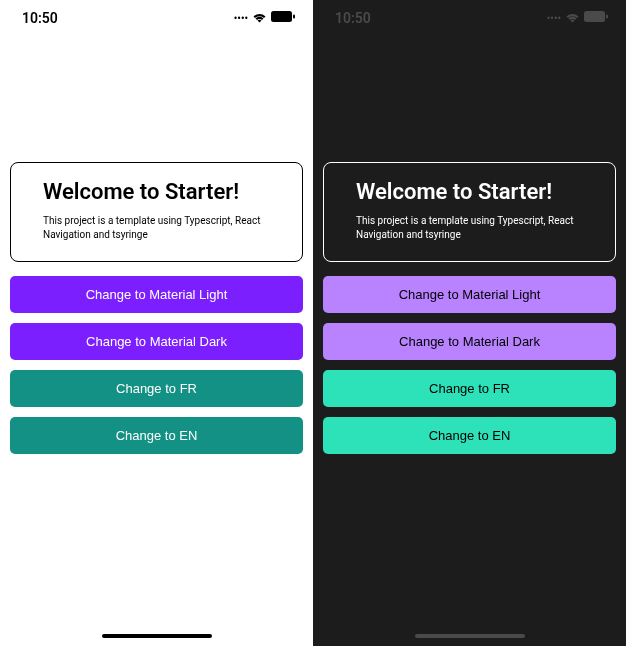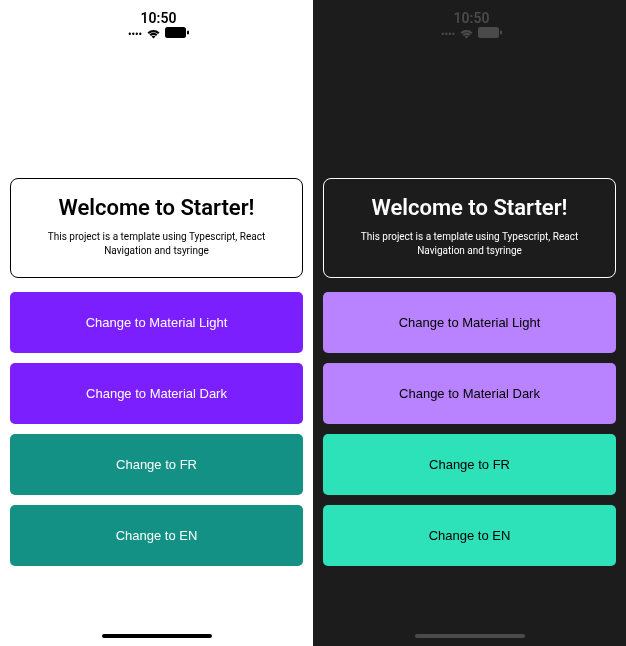"10:50" .status-bar { flex-direction: column -> none }
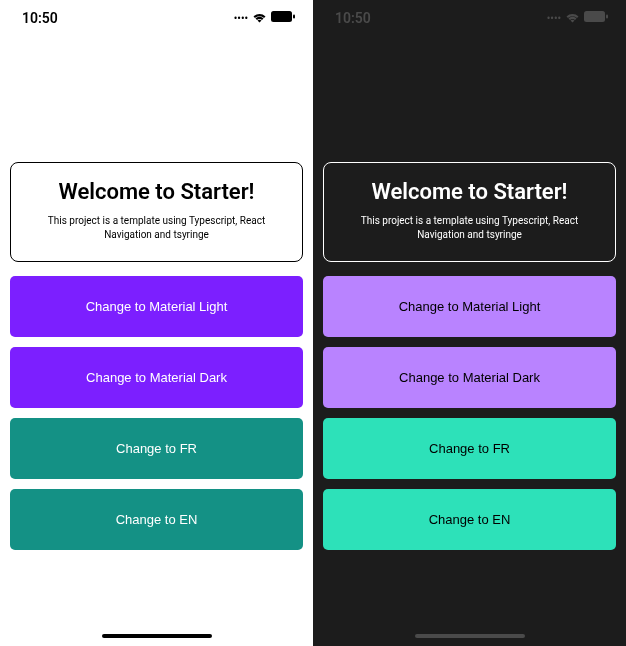"Welcome to Starter!" .card { padding: 16px 24px 20px -> 16px 32px 20px; text-align: center -> left }
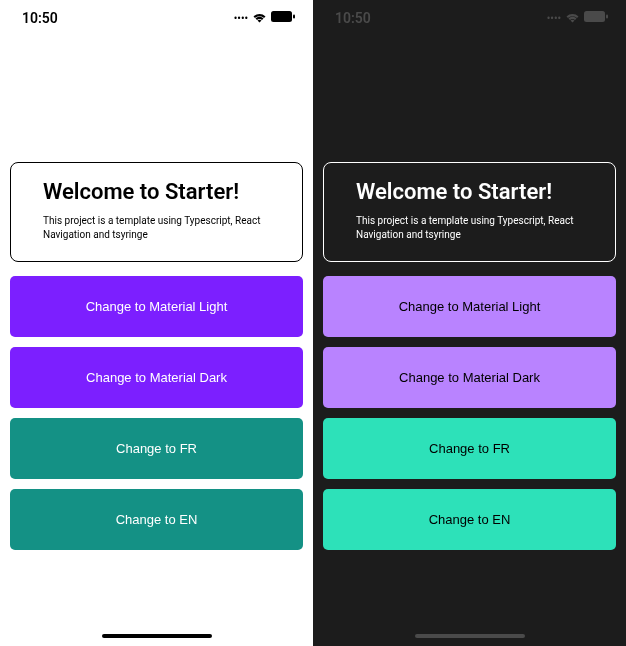"Change to Material Light" .btn { padding: 23px 0 -> 11px 0 }
